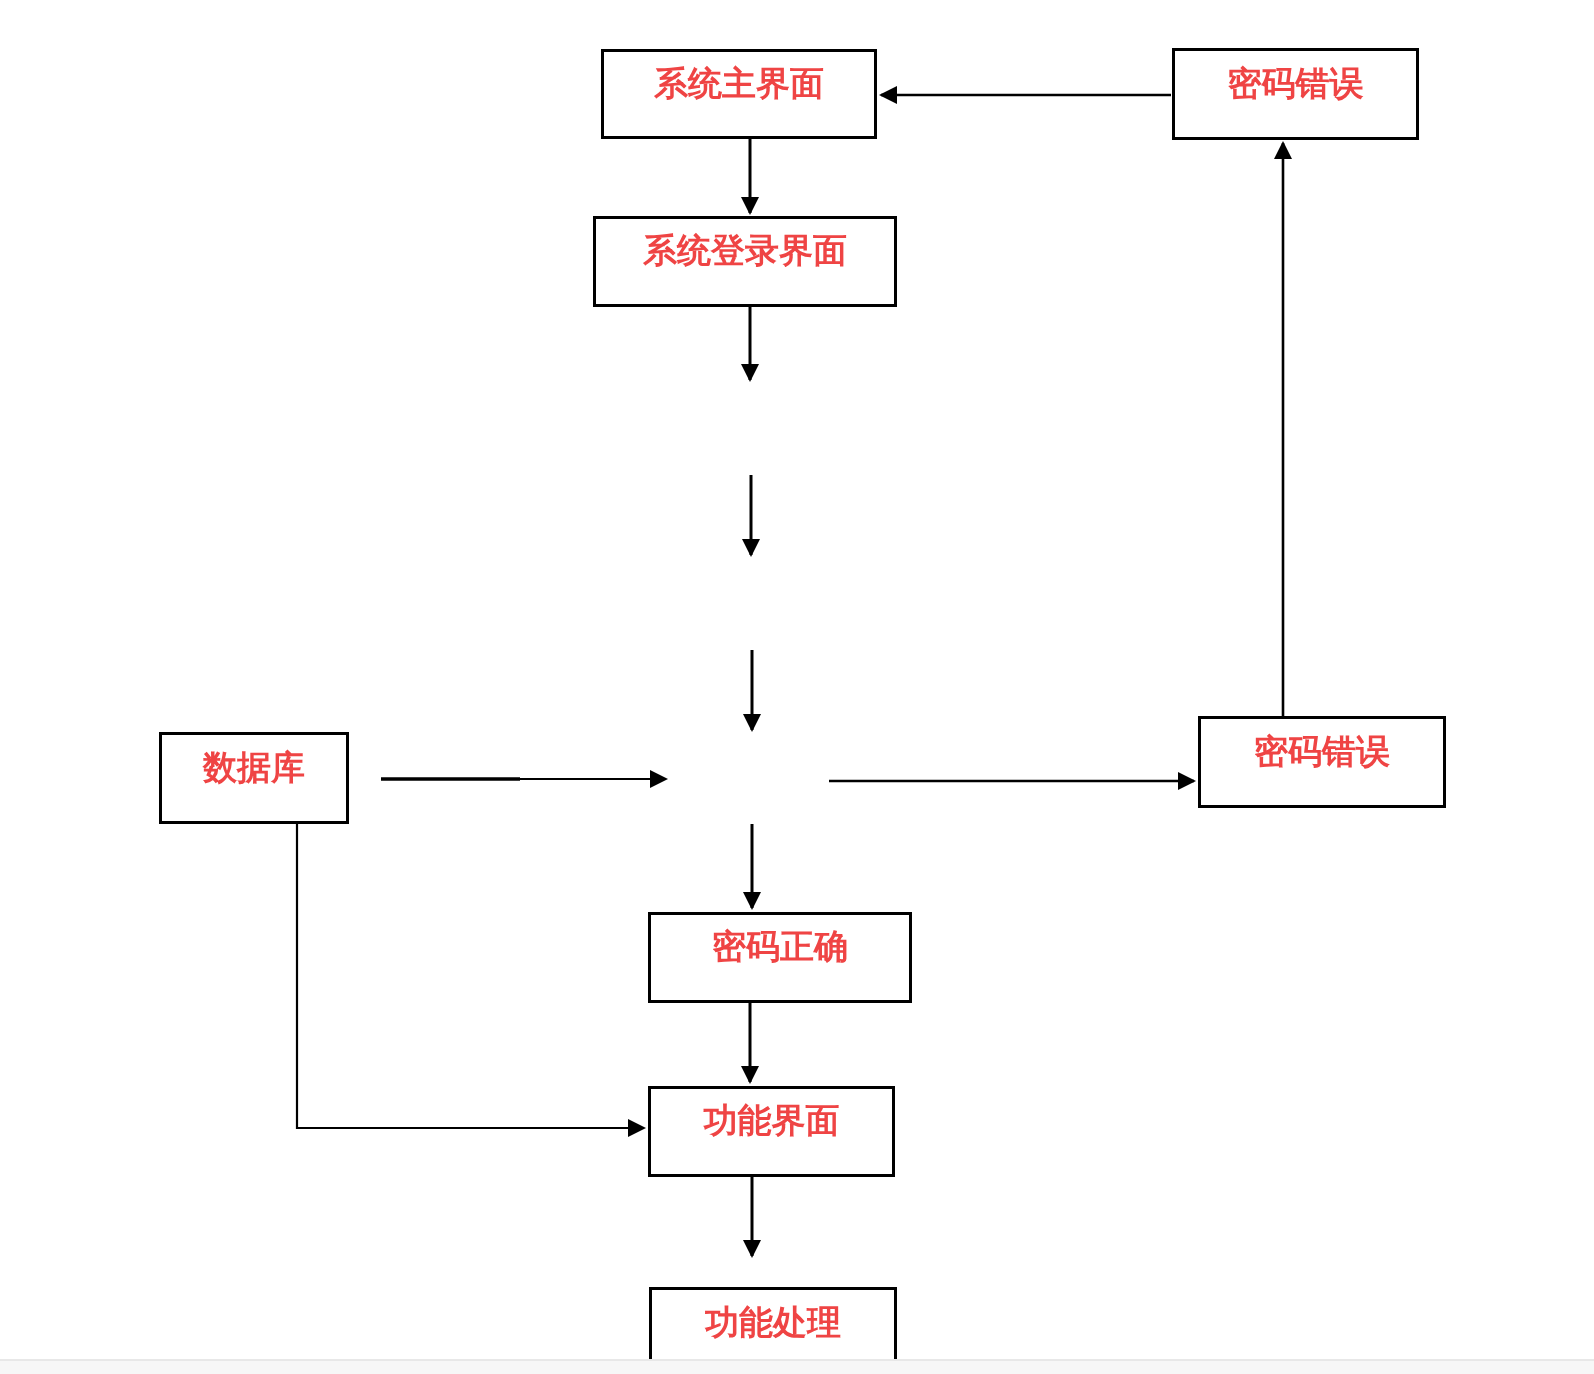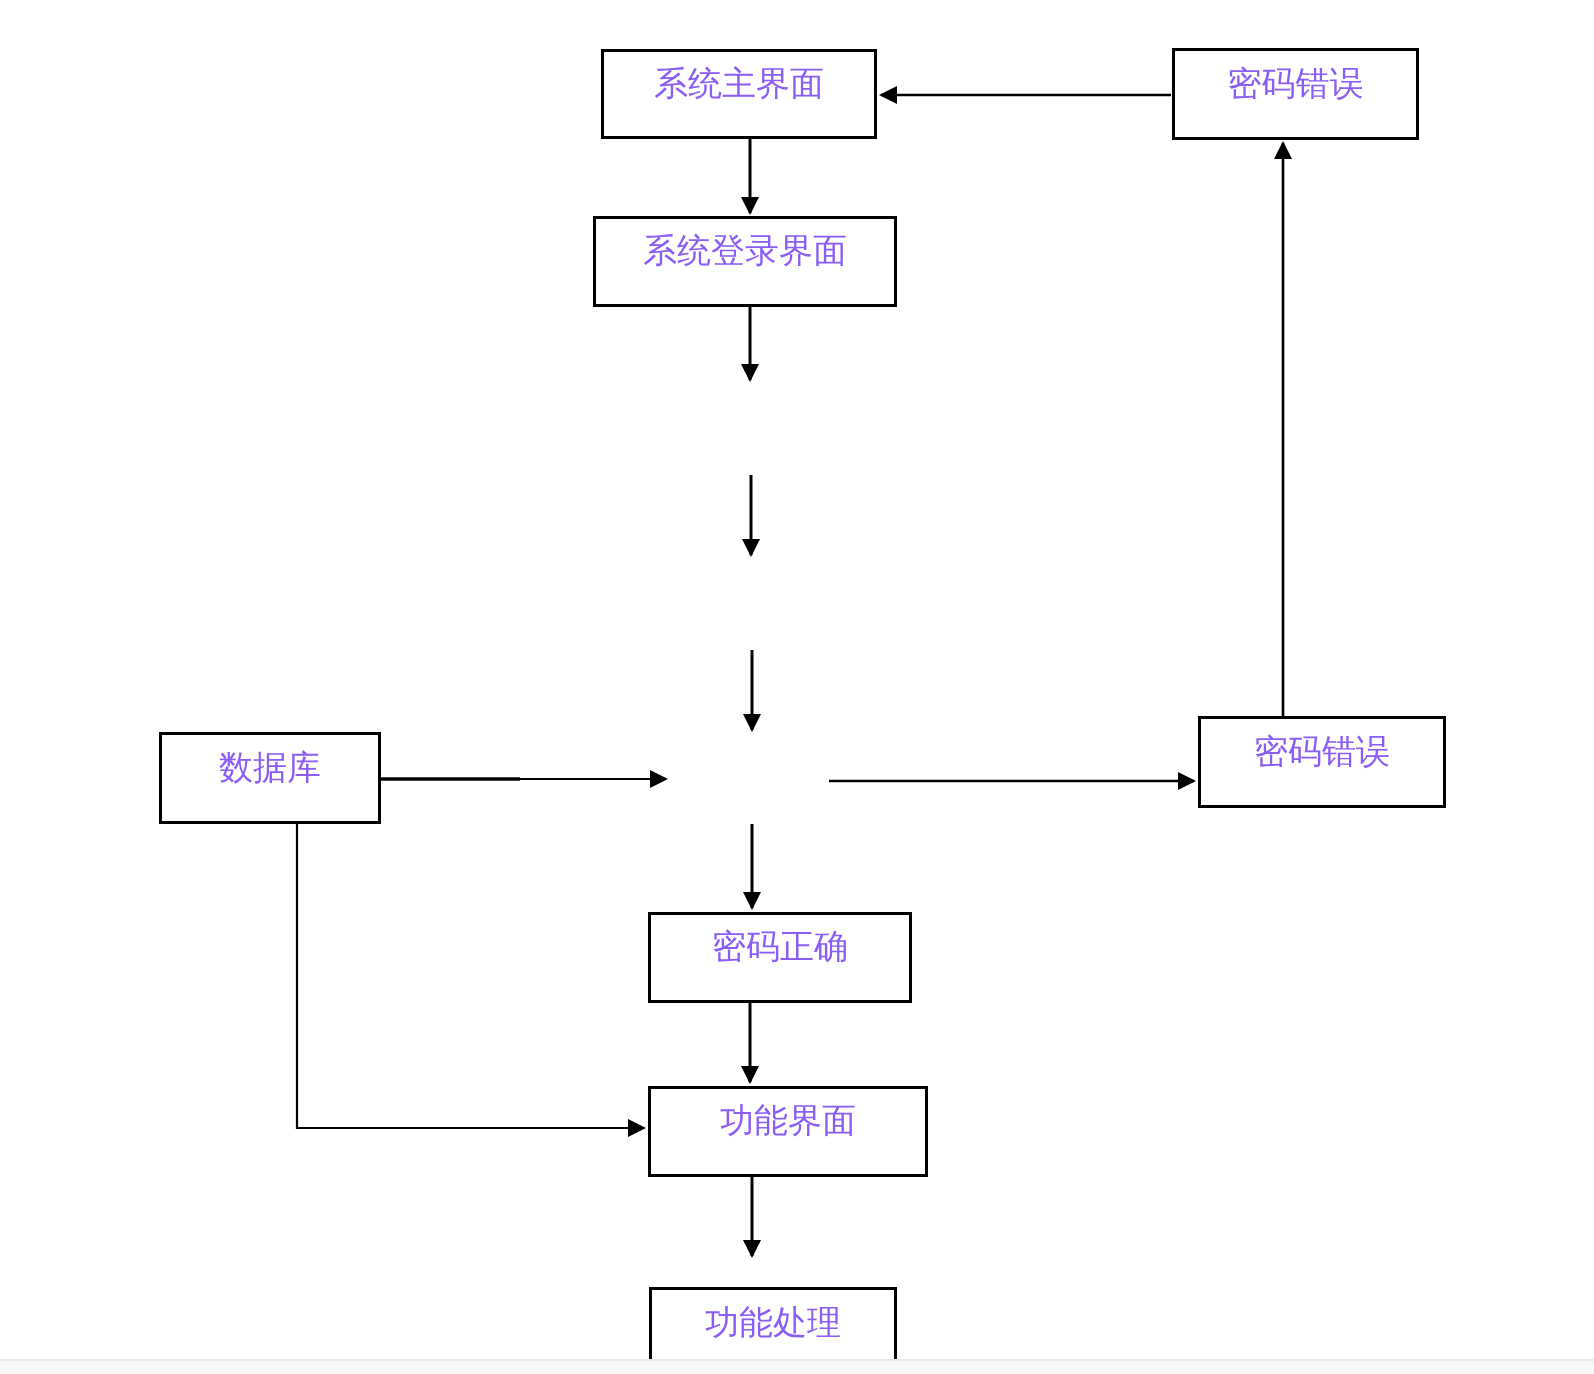"系统主界面" .node { color: #8b5cf6 -> #ef4444; font-weight: none -> bold }
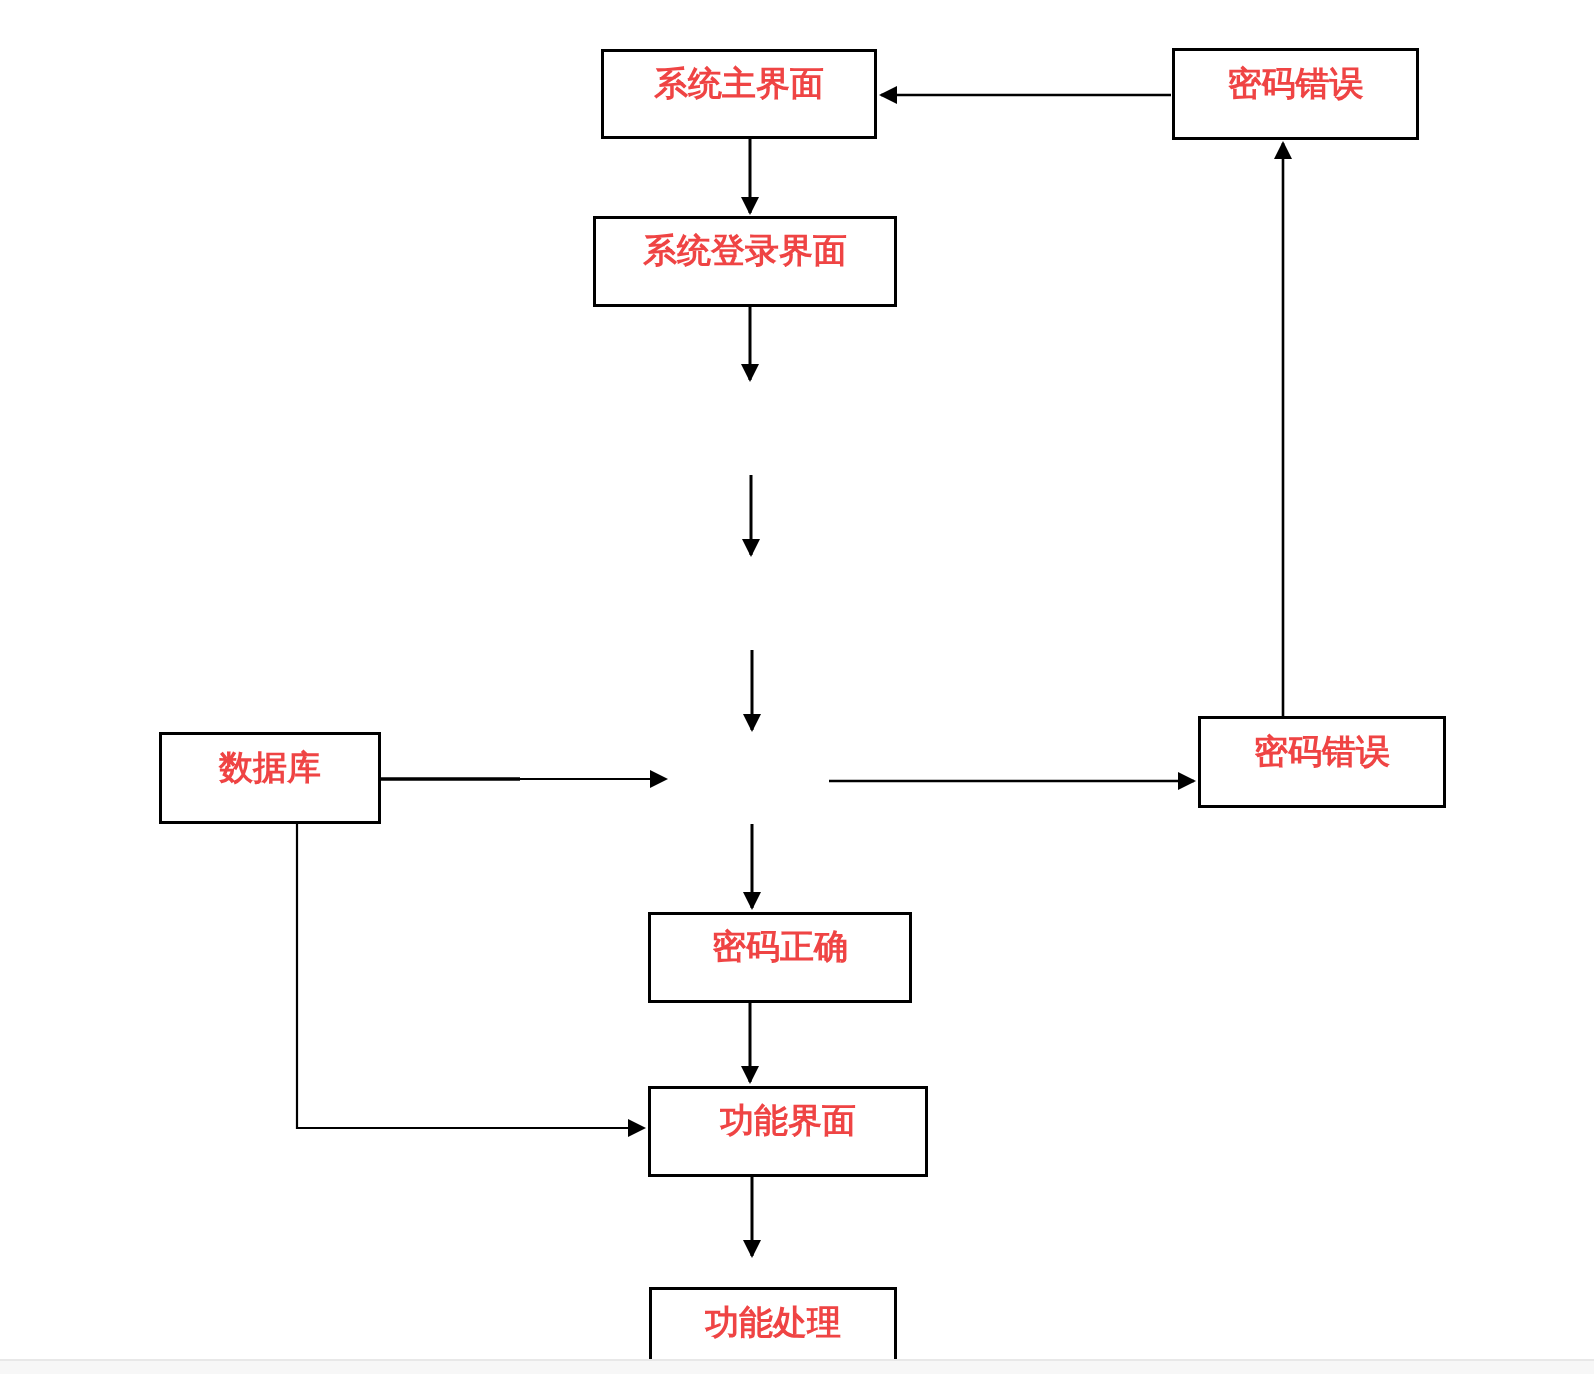"数据库" .n-db { width: 222px -> 190px }
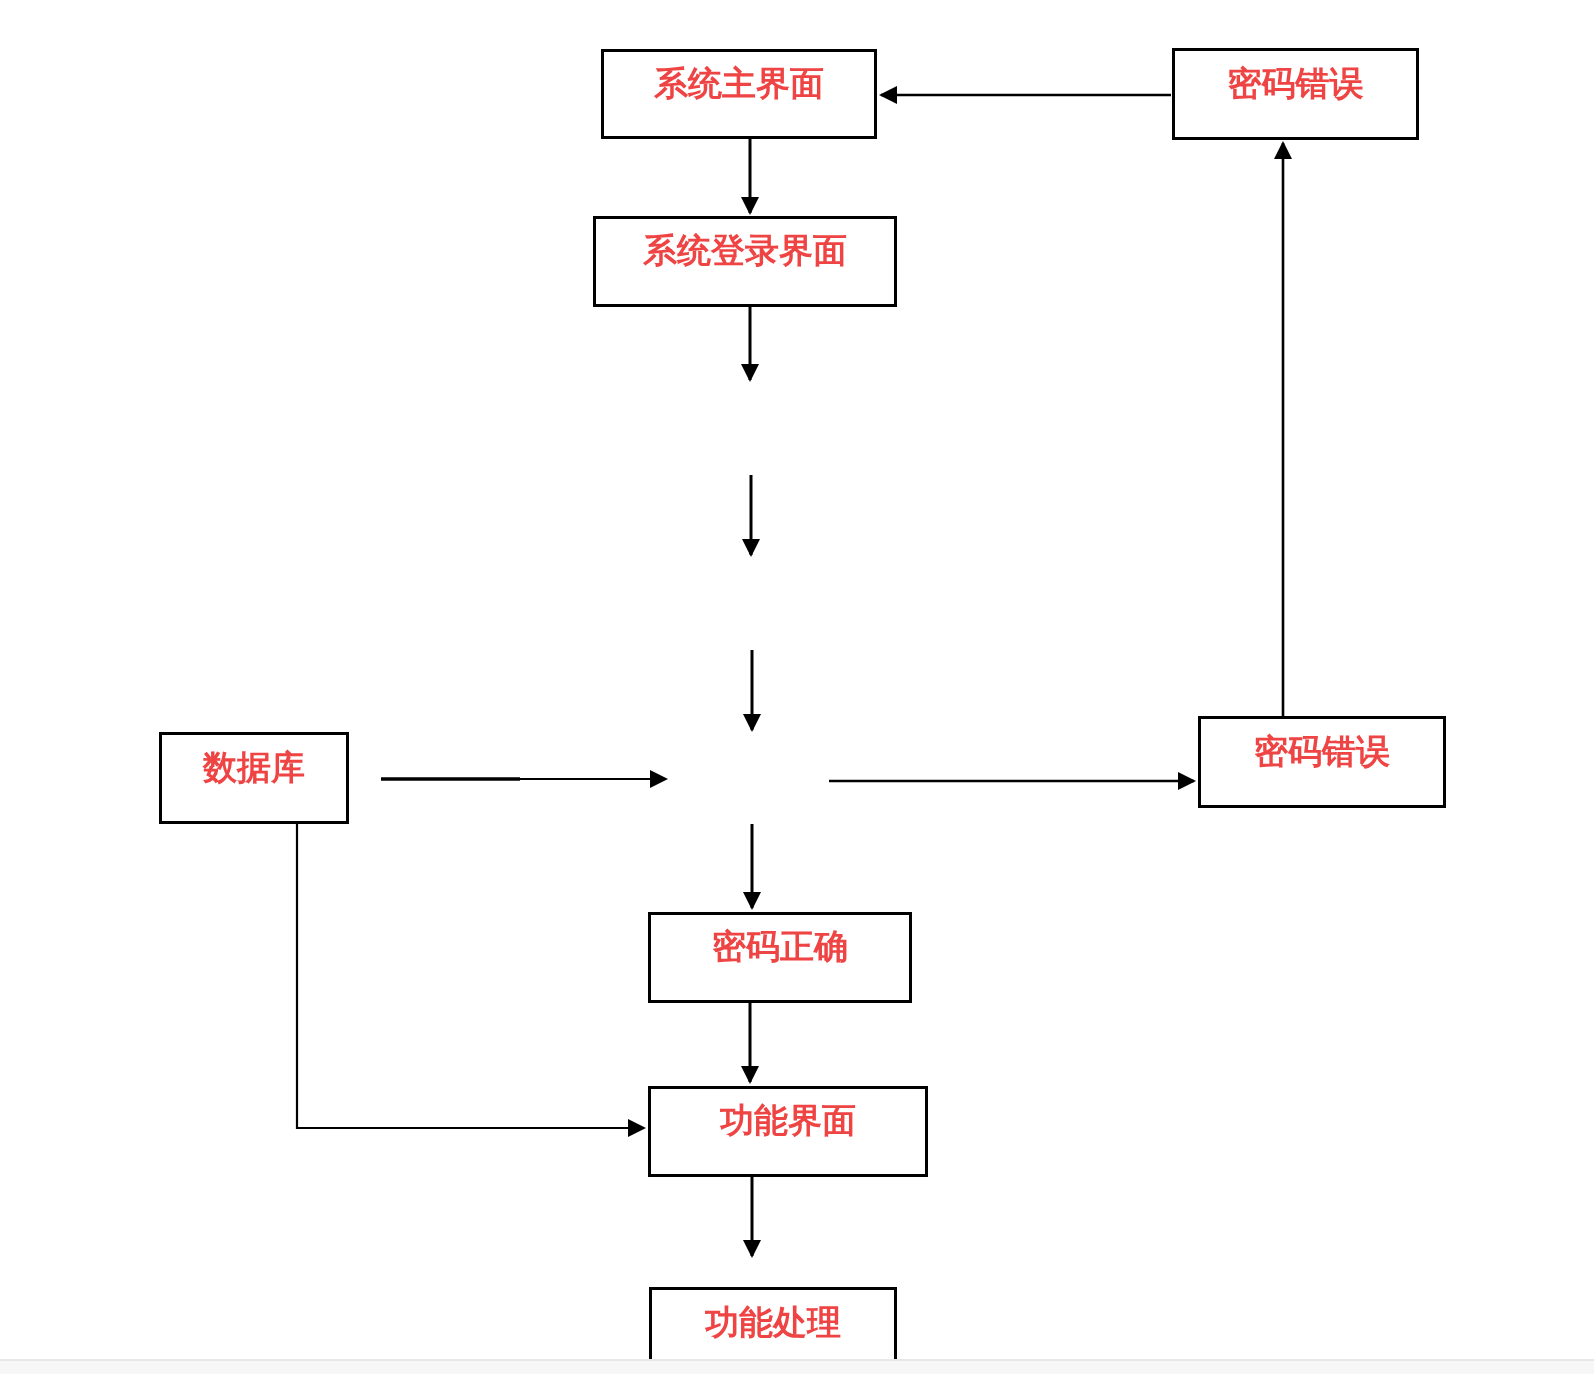"功能界面" .n-funcui { width: 280px -> 247px }
